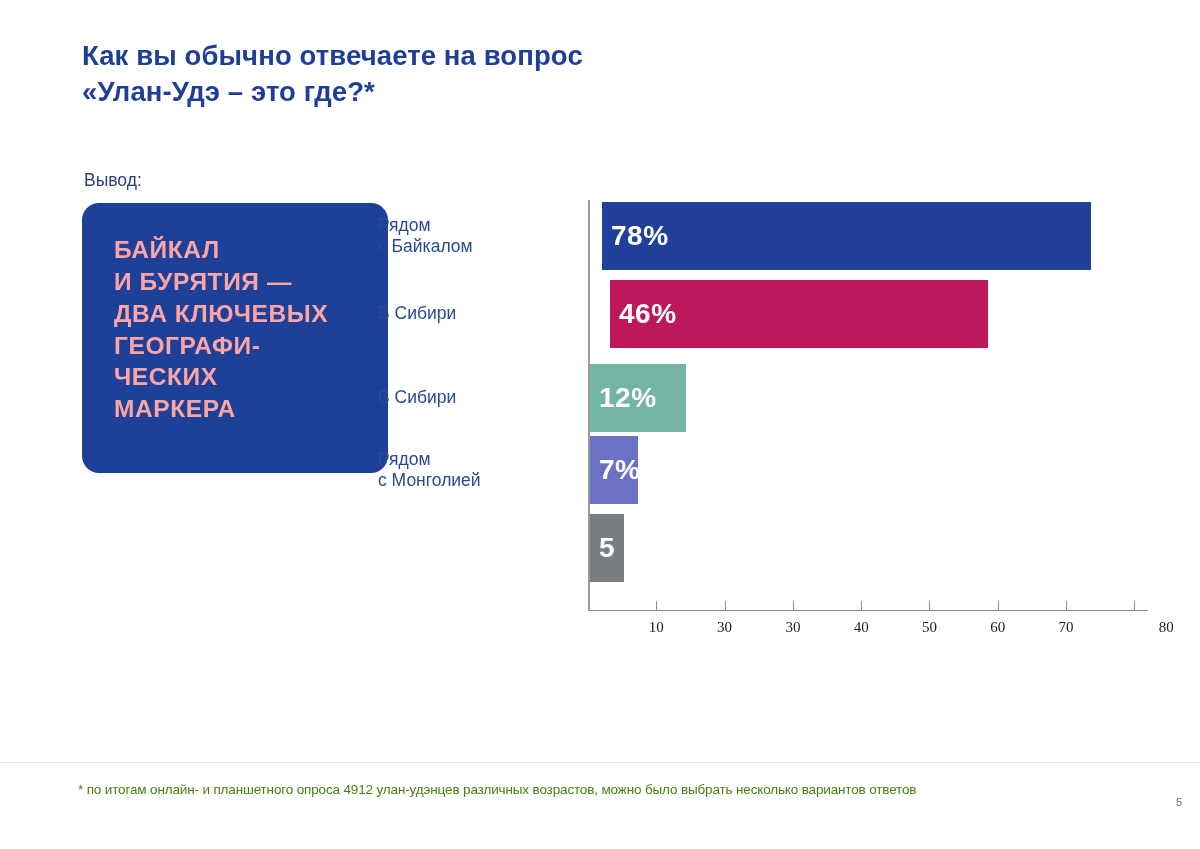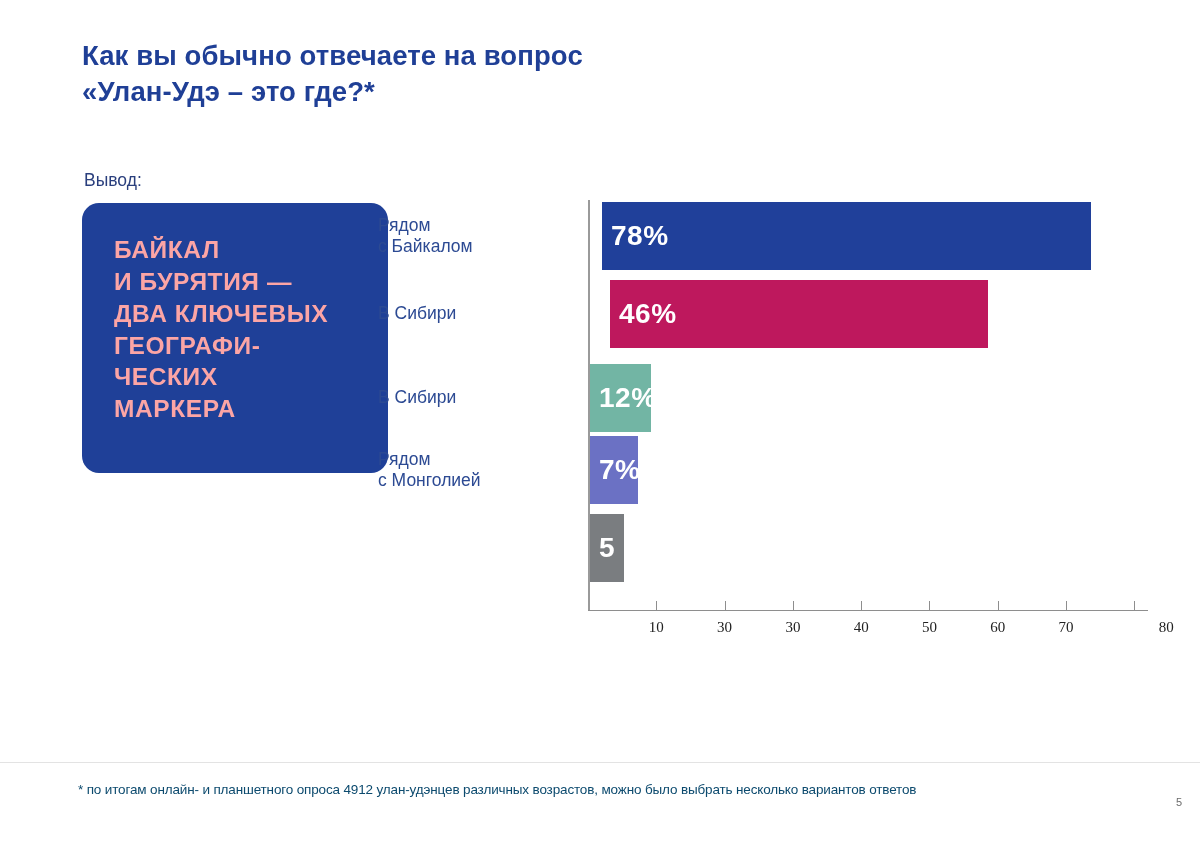"12%" div.bar { width: 61px -> 96px }
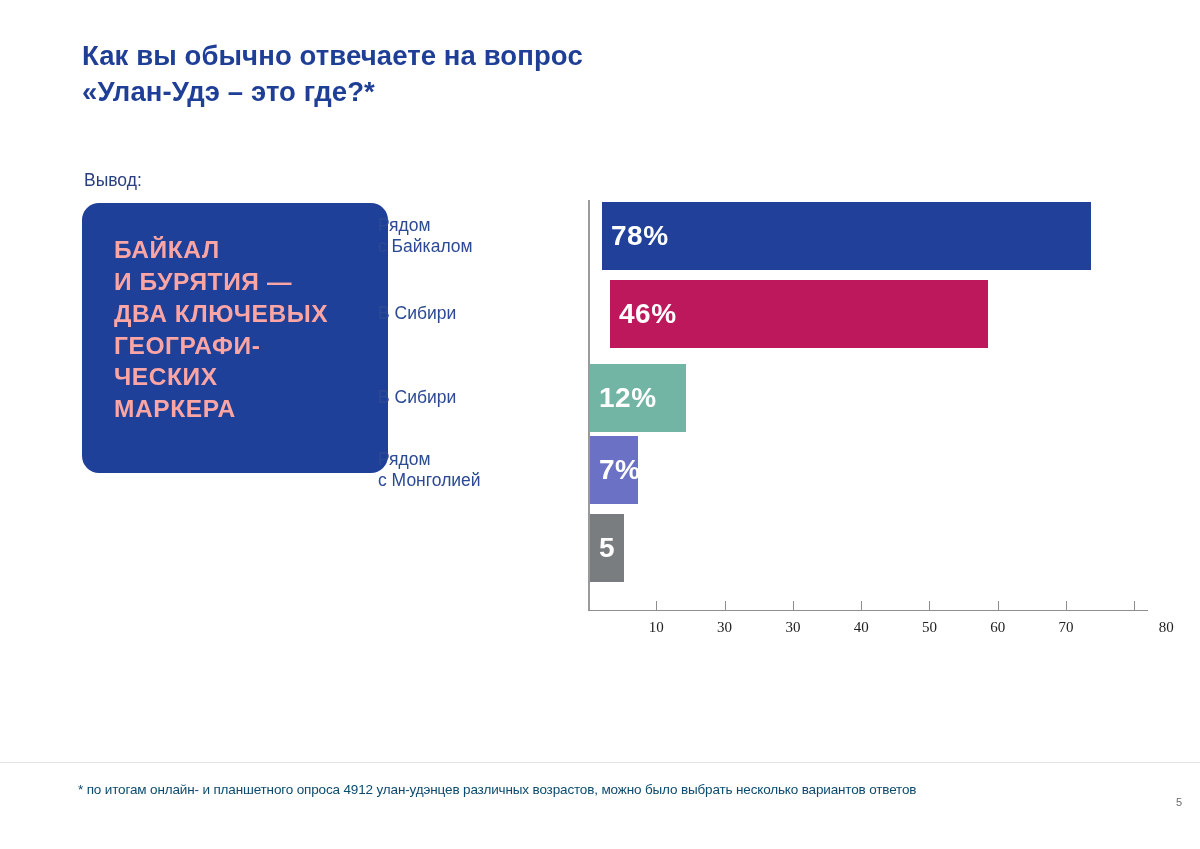"* по итогам онлайн- и" #footnote { color: #0c4a6e -> #4d7c0f }
